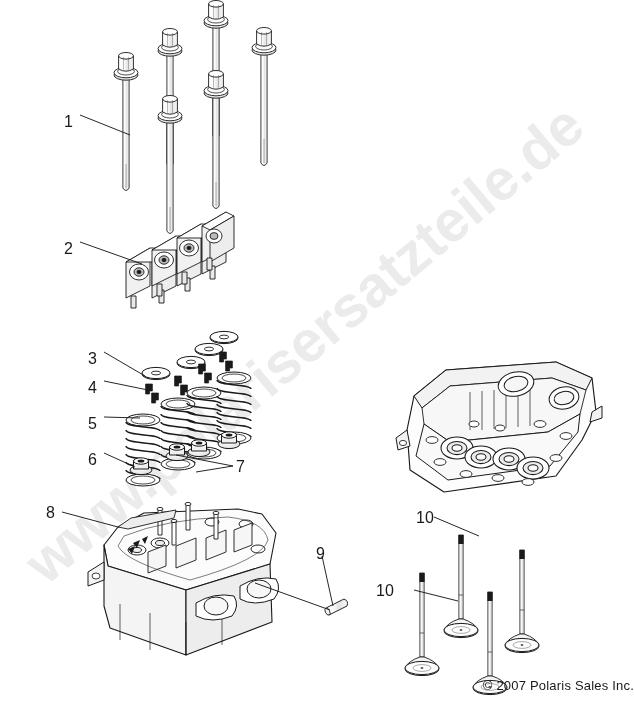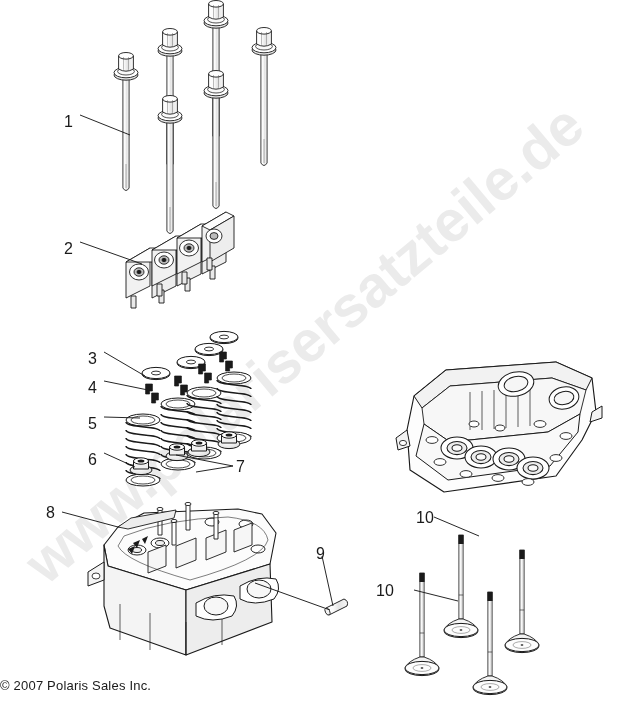"© 2007 Polaris Sales Inc." #copyright { text-align: left -> right }
